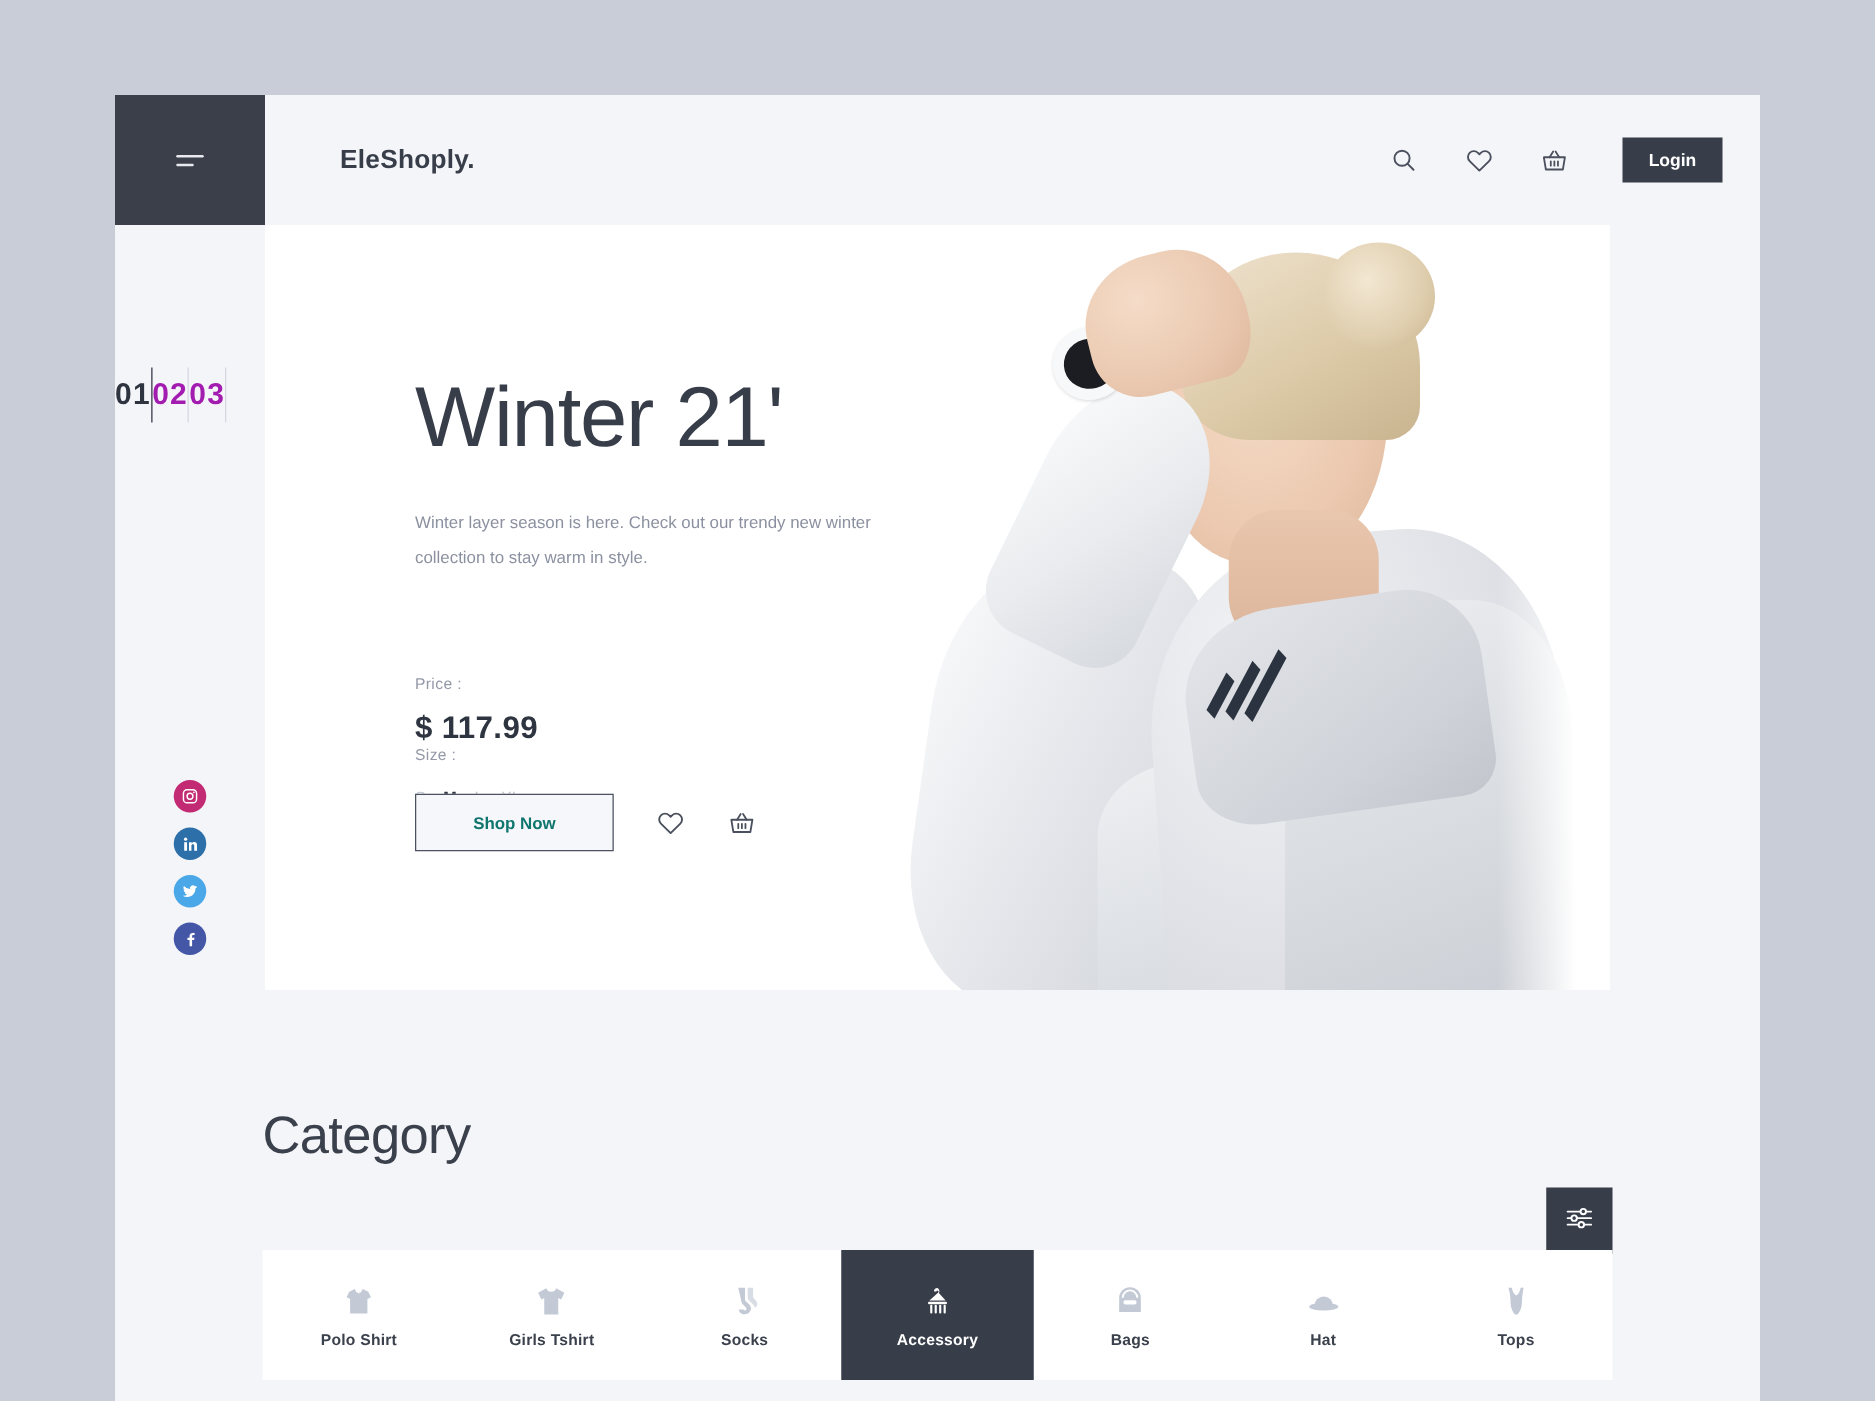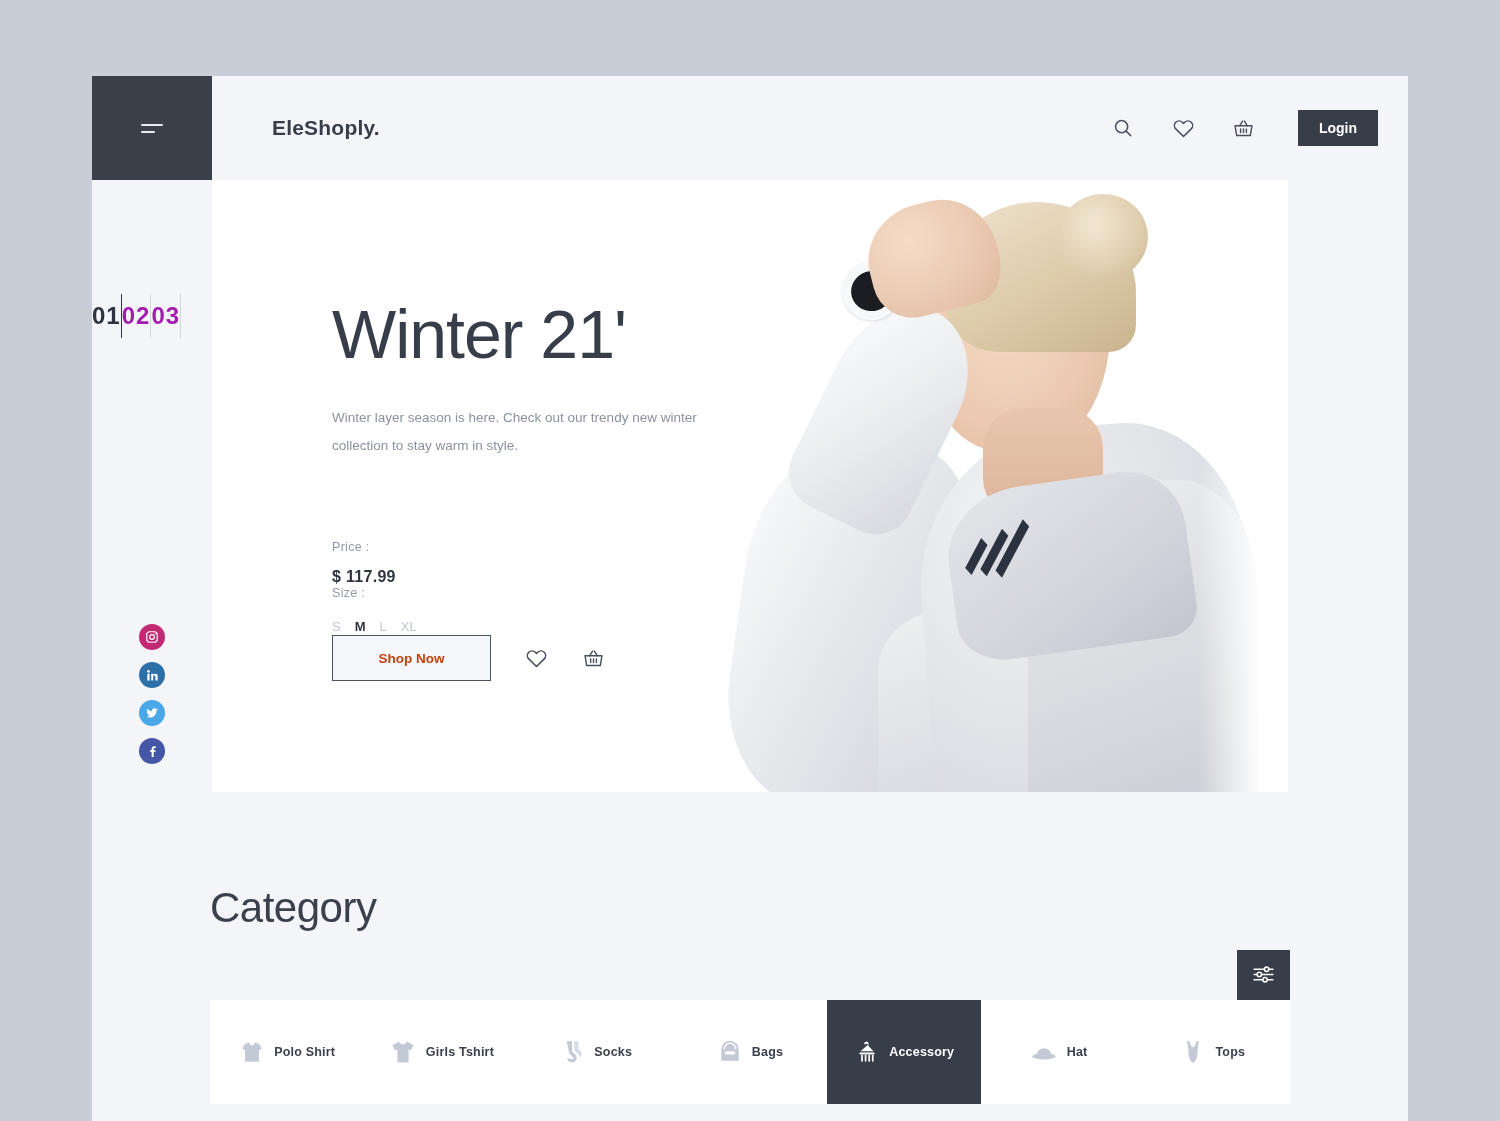"$ 117.99" .meta-price { font-size: 16px -> 25px }
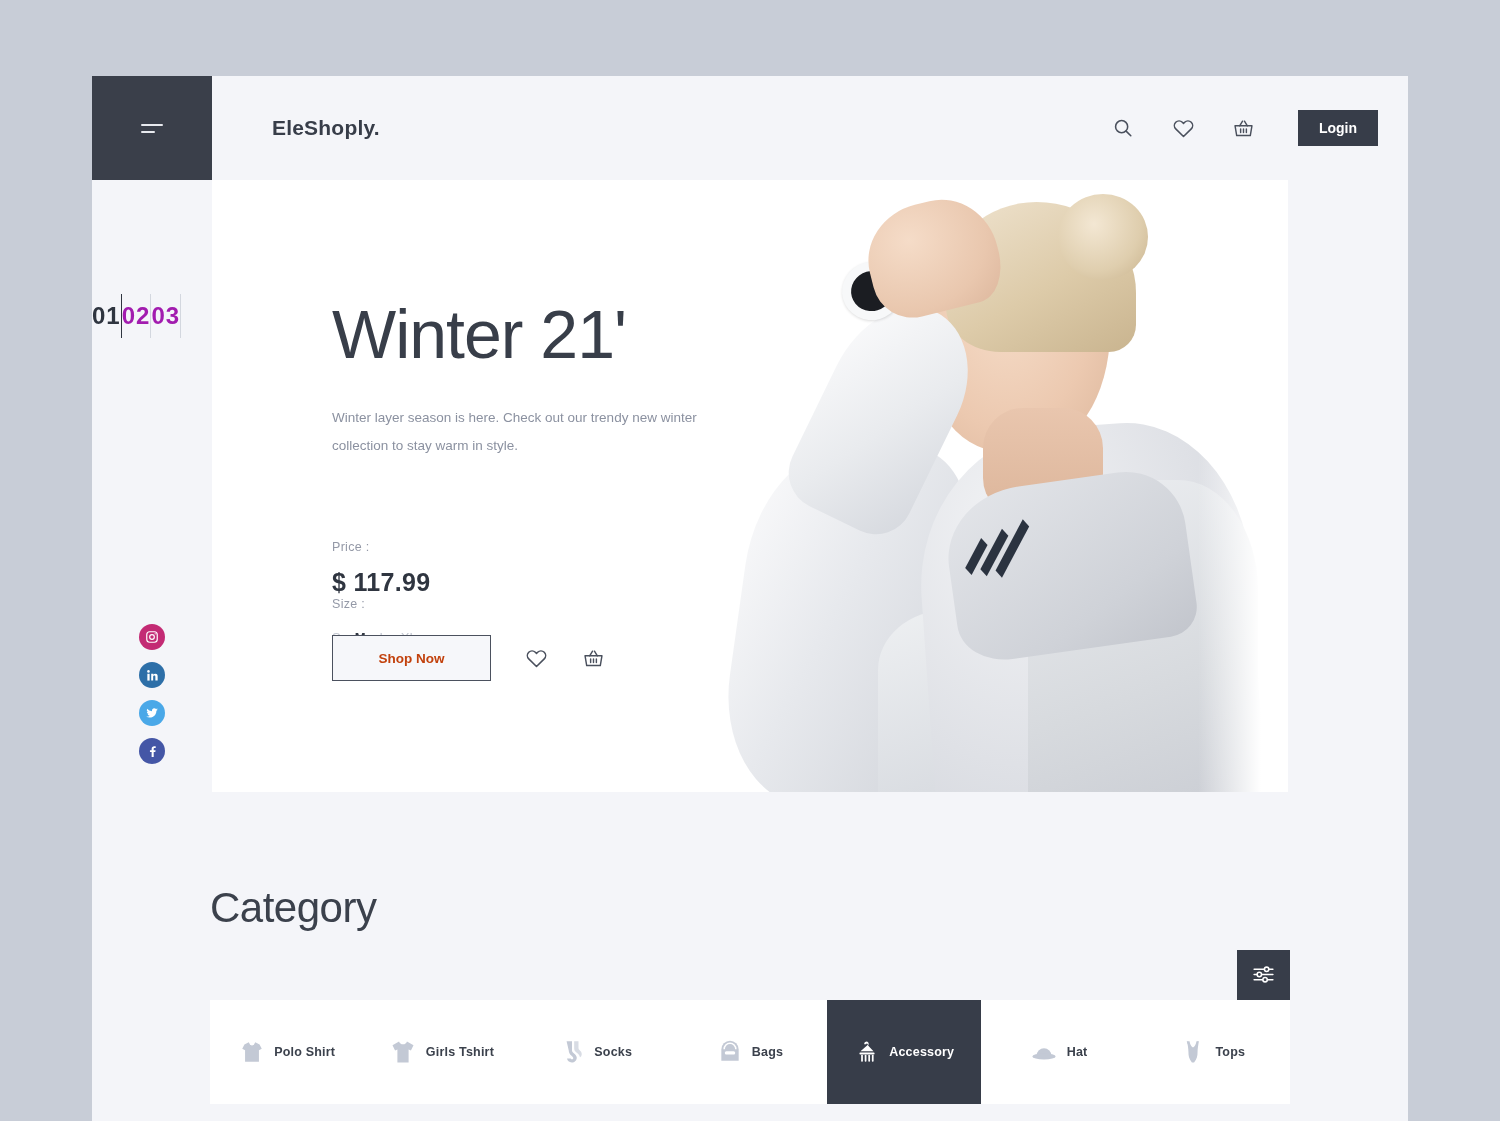"Shop Now" .shop-btn { color: #c2410c -> #0f766e }
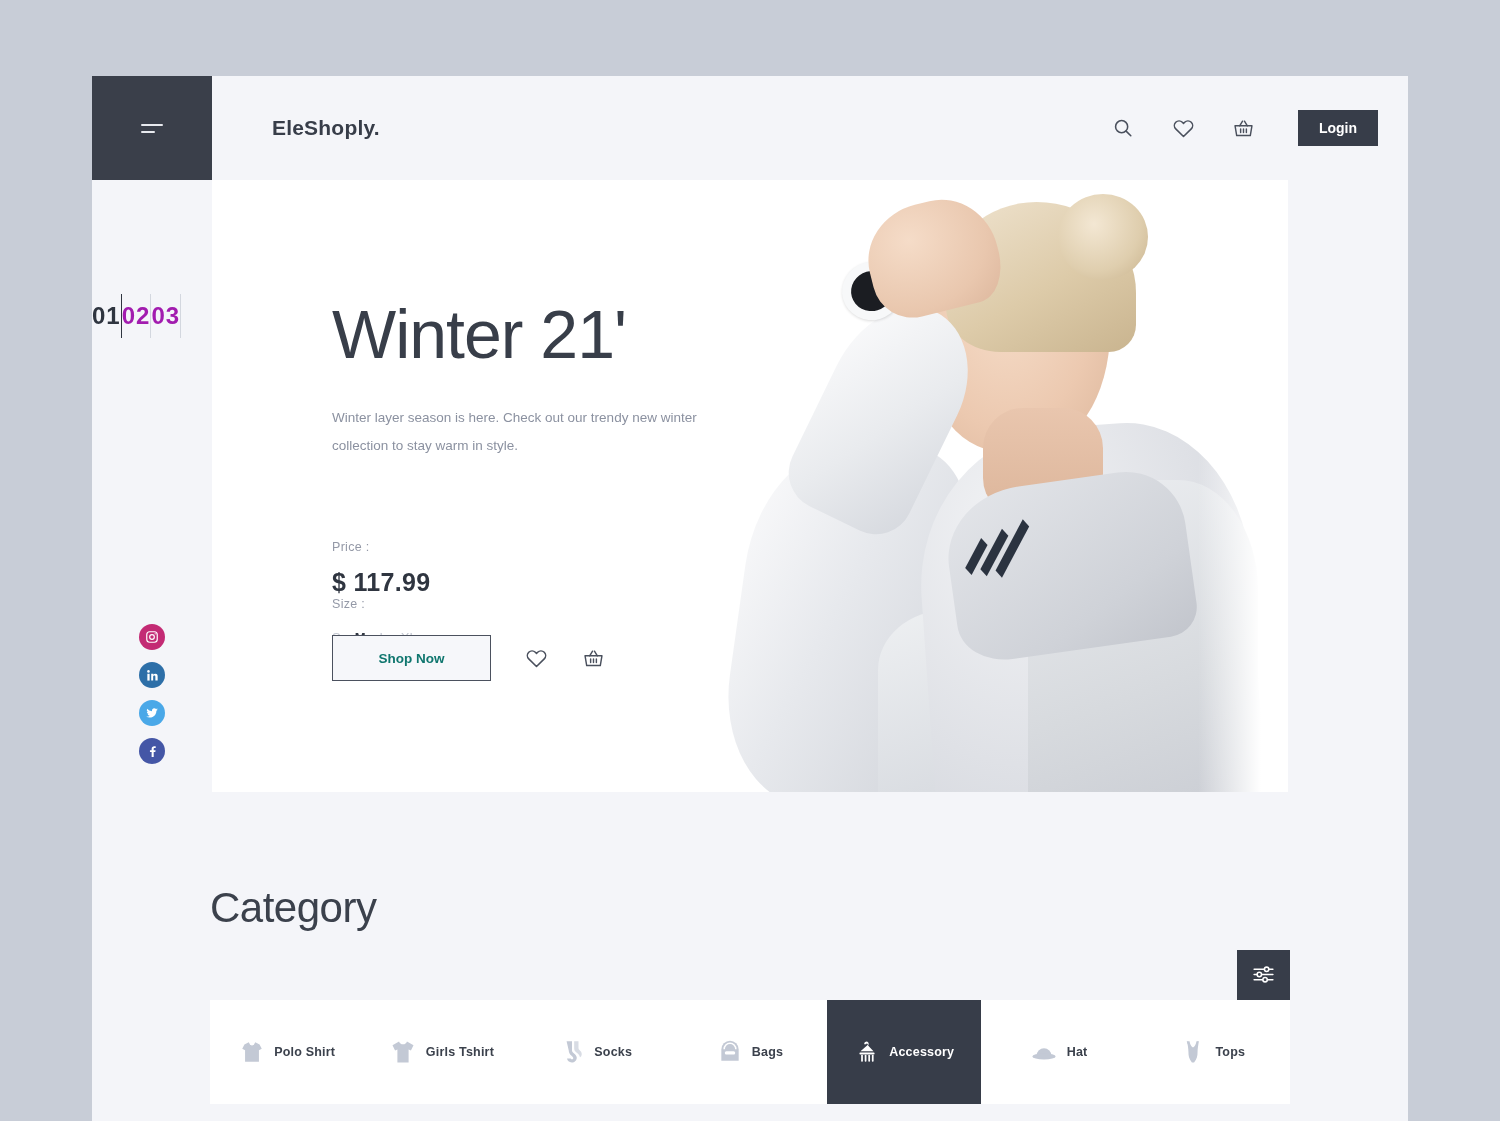"Polo Shirt" .cat-item { flex-direction: row -> column }
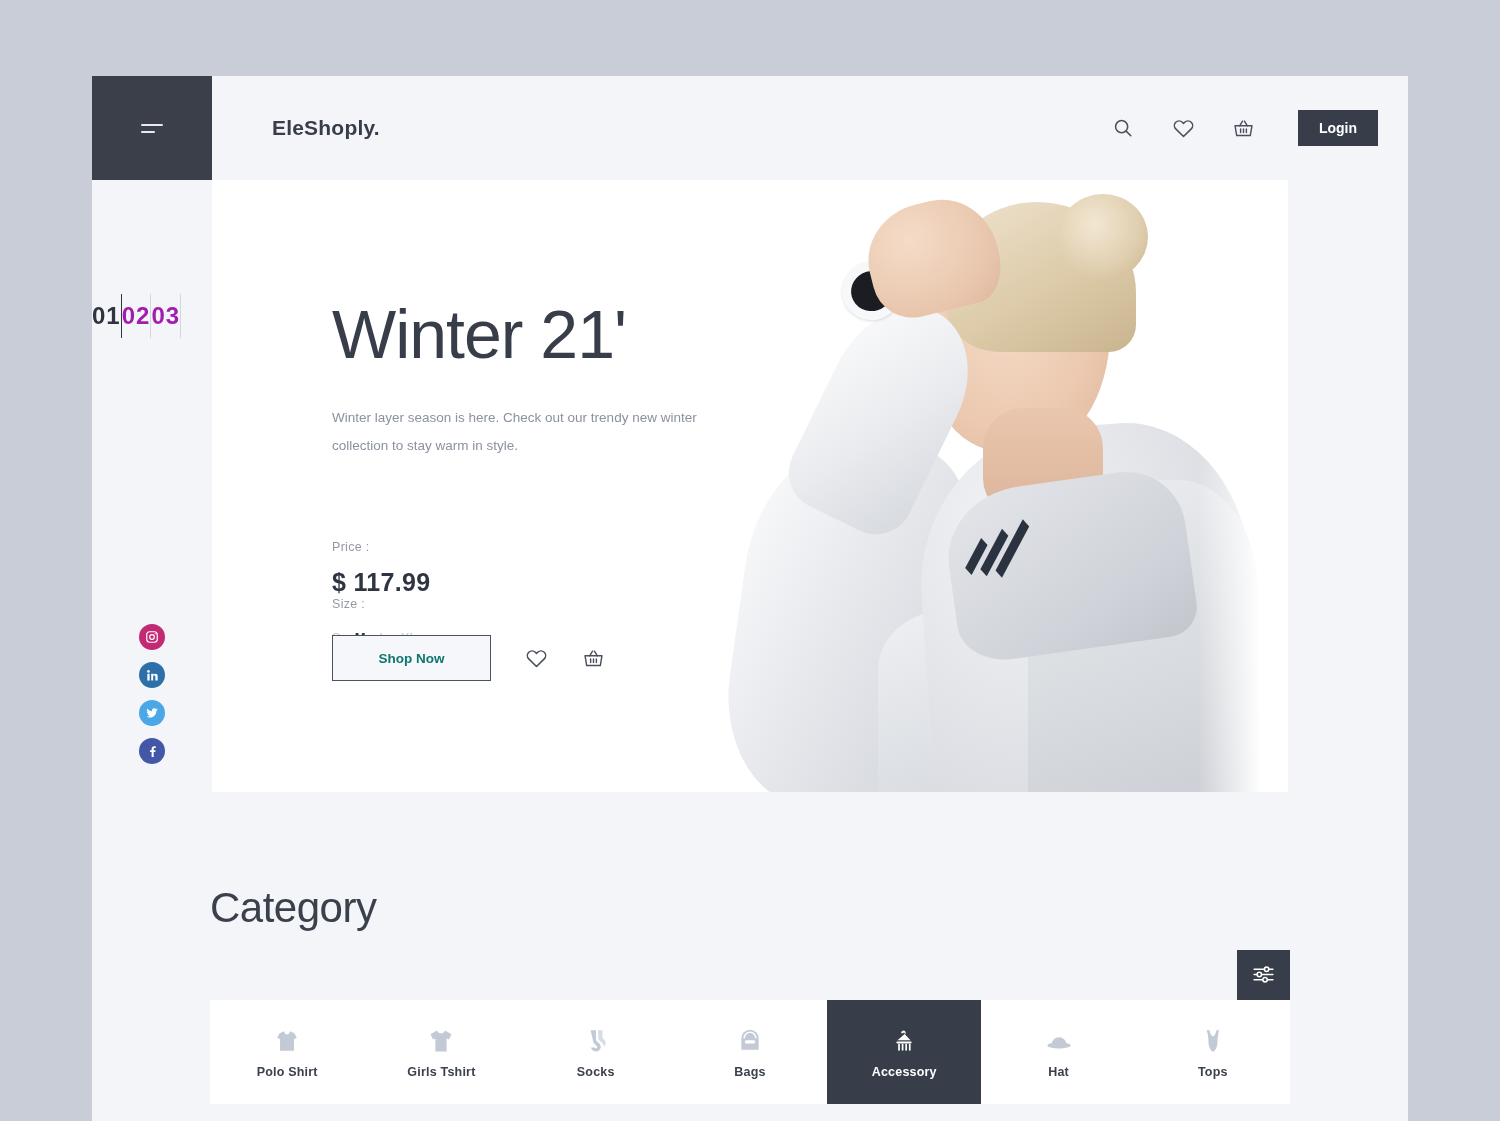"Bags" div.cat-item { order: before "Accessory" -> after "Accessory" }
